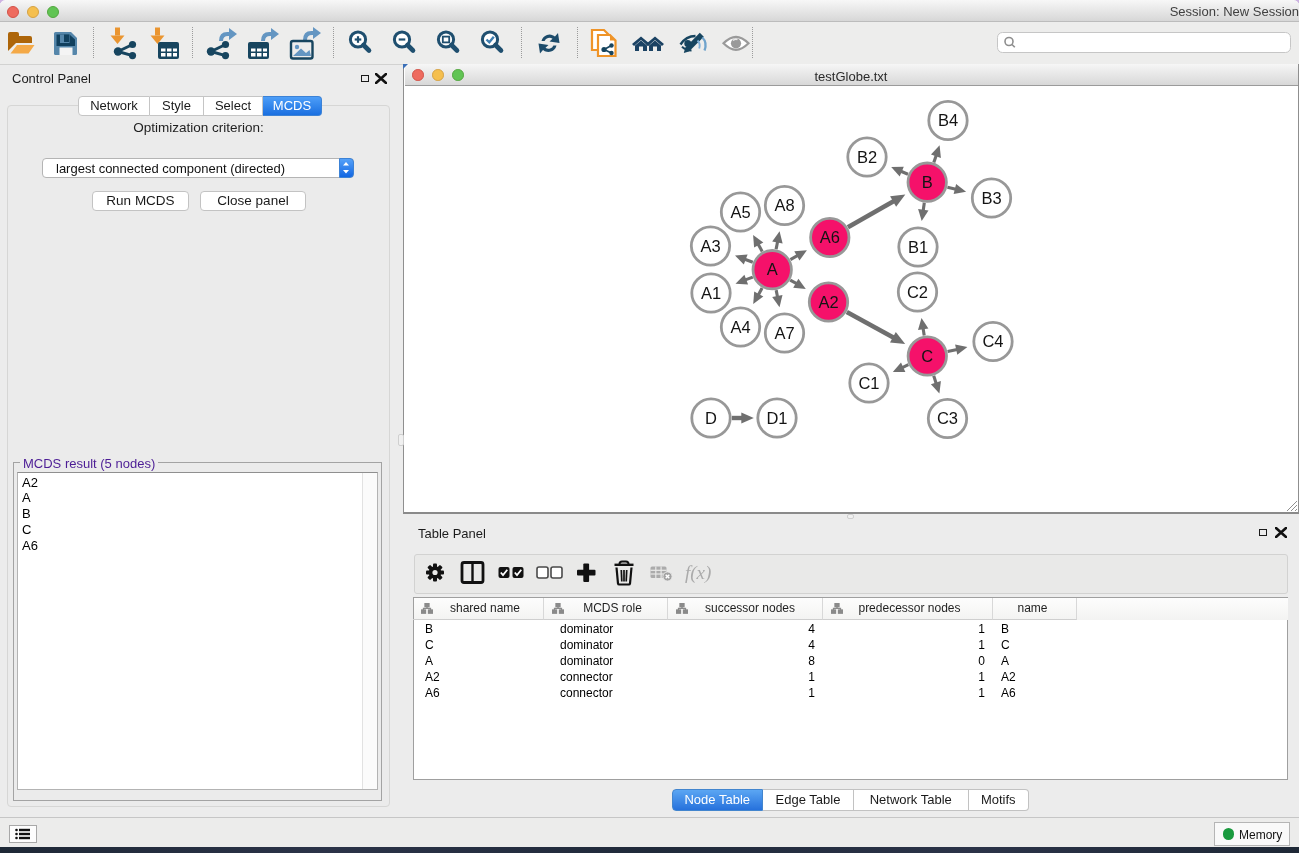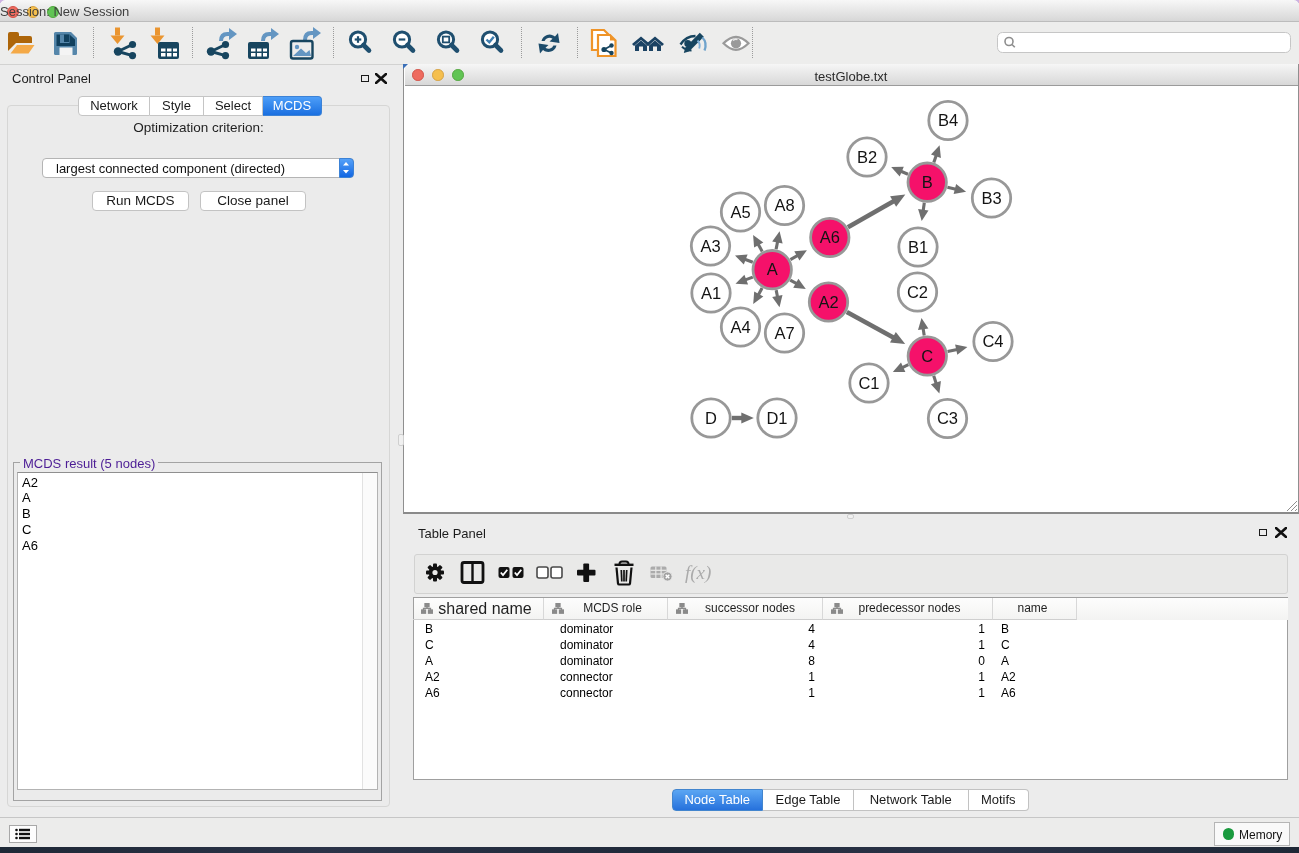"Session: New Session" div.abs { text-align: left -> right }
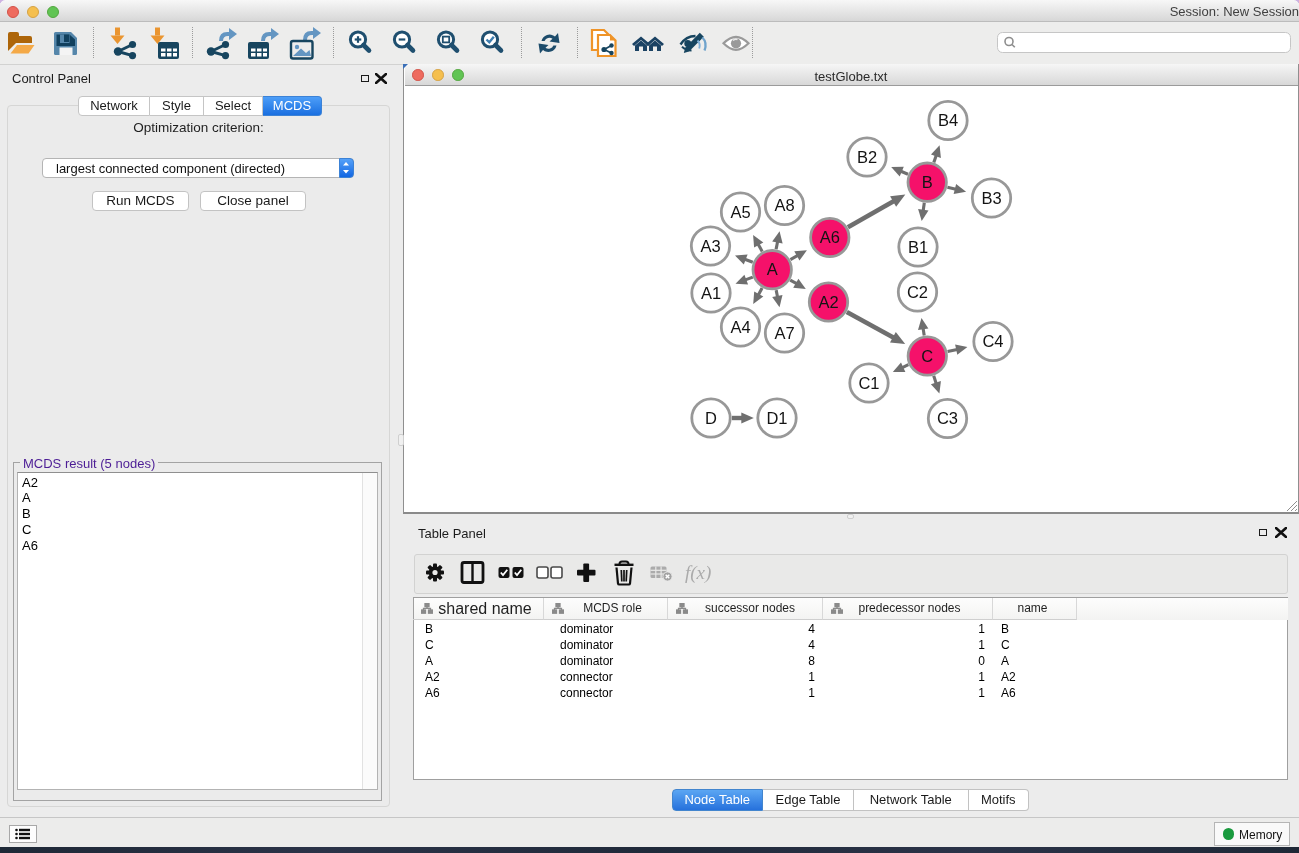"shared name" div.abs { font-size: 16px -> 12px }
